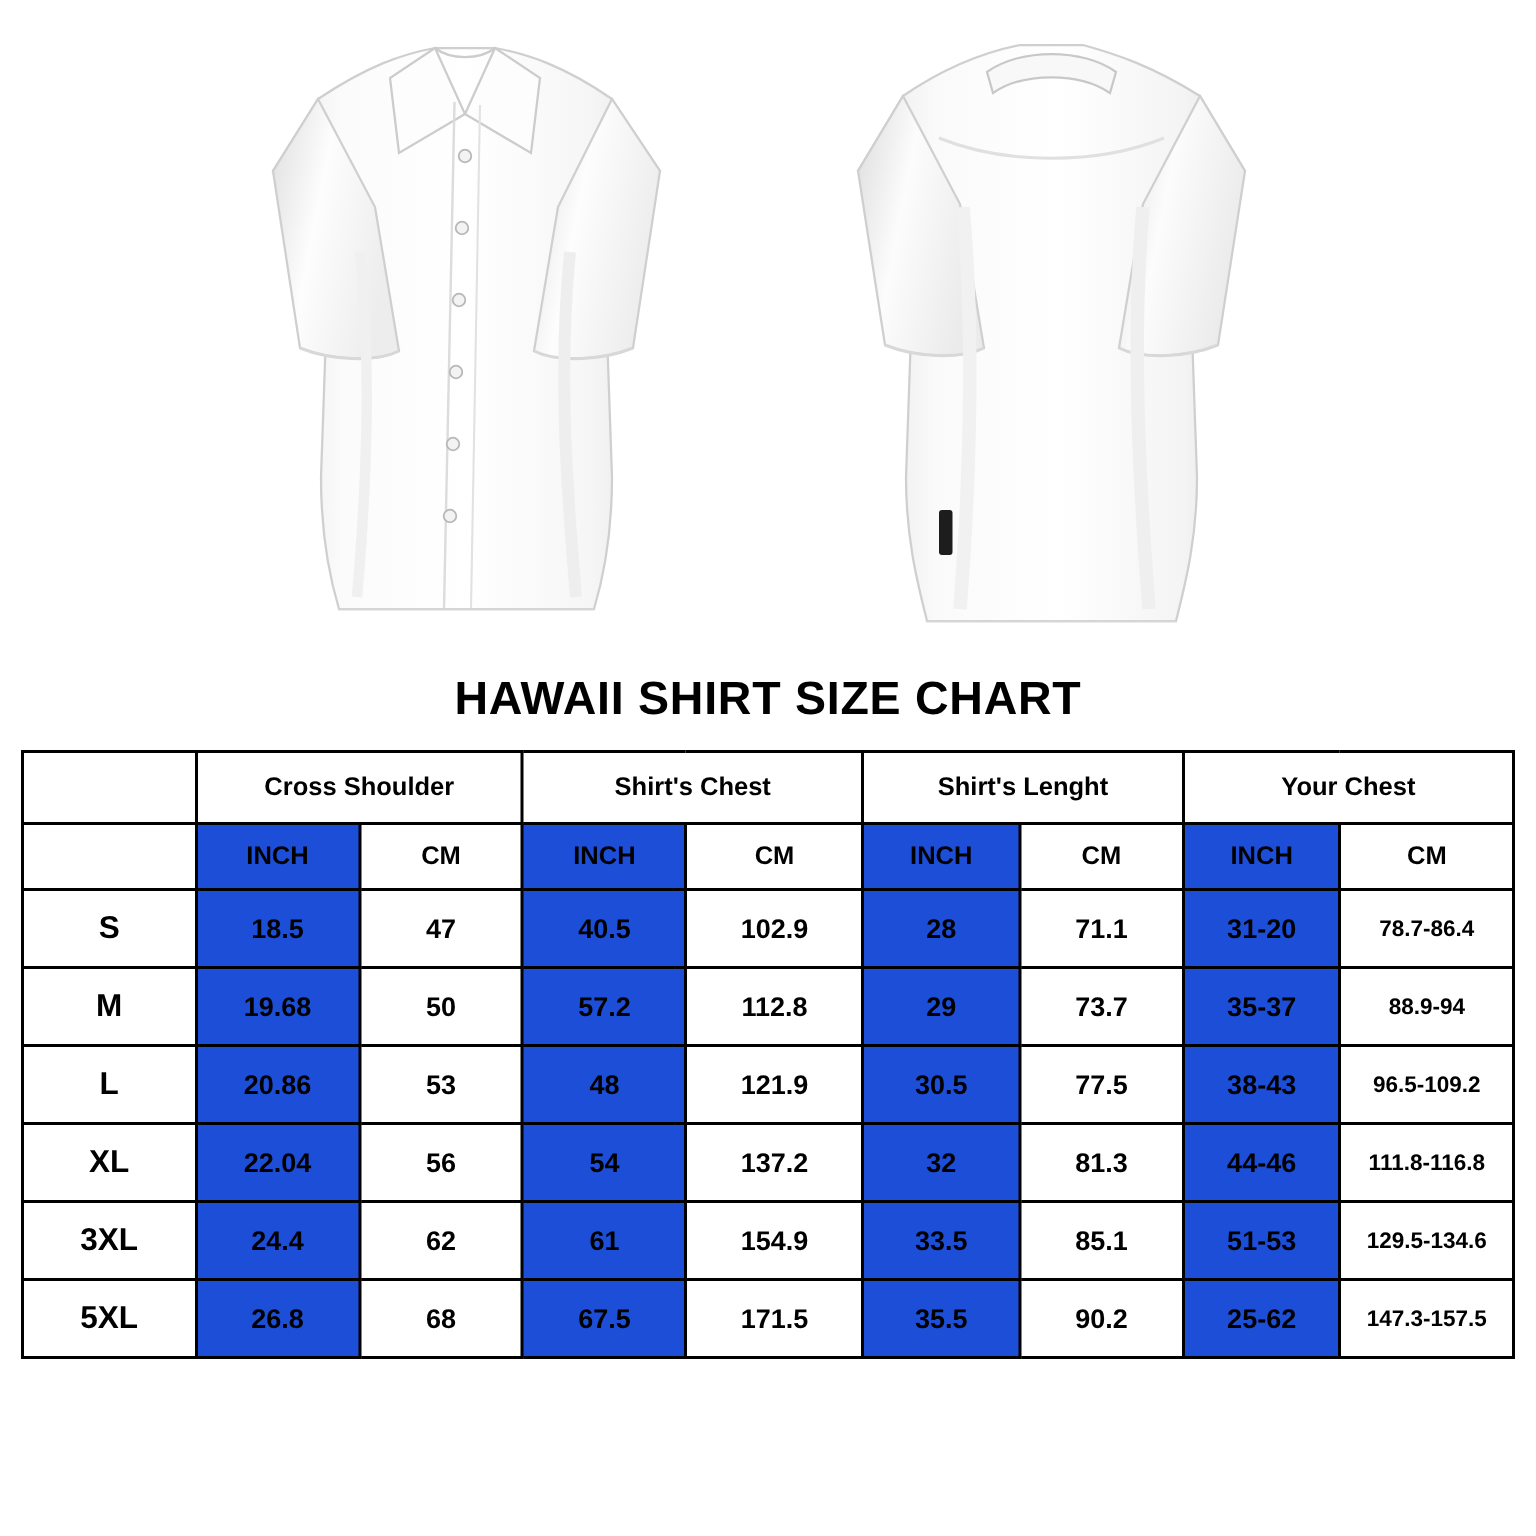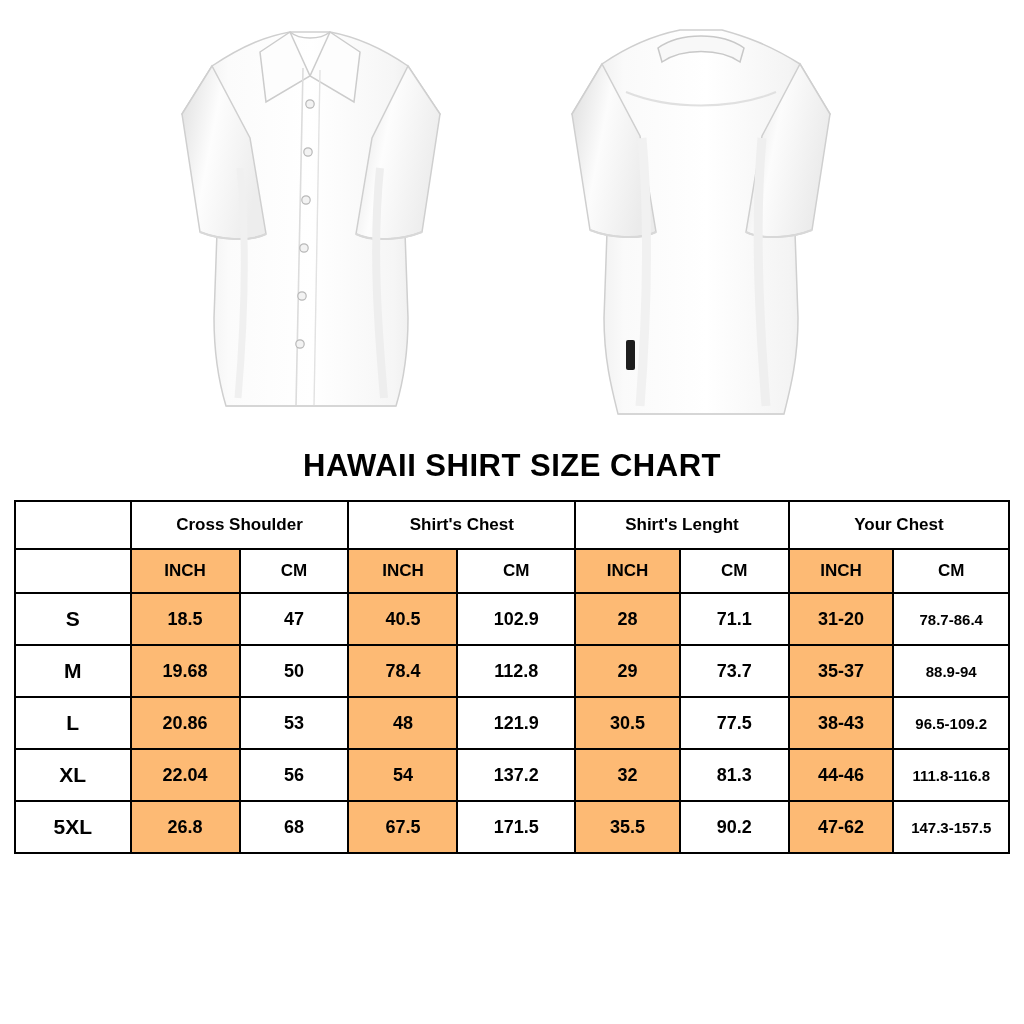"INCH" .hl { background: #fdba74 -> #1d4ed8 }
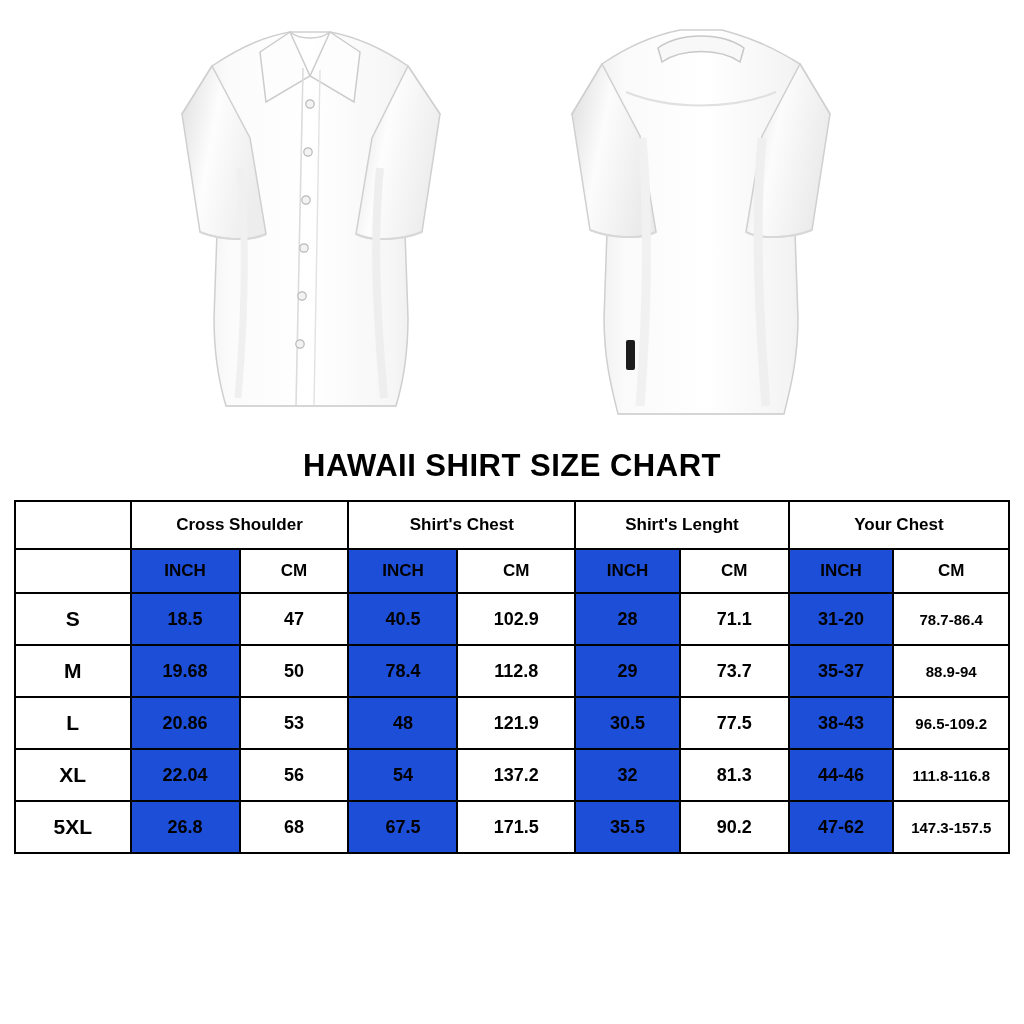"78.4" td.val { text: 78.4 -> 57.2 }
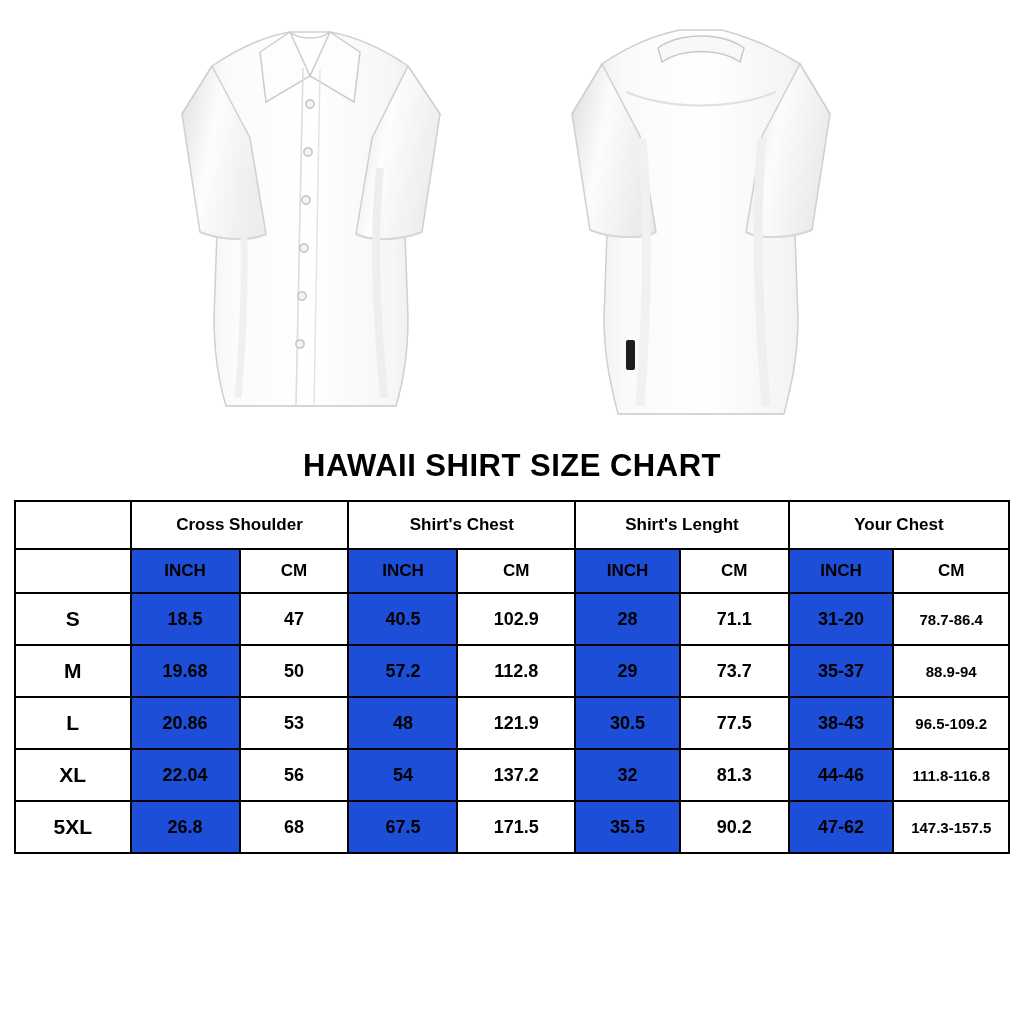"3XL" tr { html: none -> <tr> <td>3XL</td> <td>24.4</td> <td>62</td> <td>61</td> <td>154.9</td> <td>33.5</td> <td>85.1</td> <td>51-53</td> <td>129.5-134.6</td> </tr> }
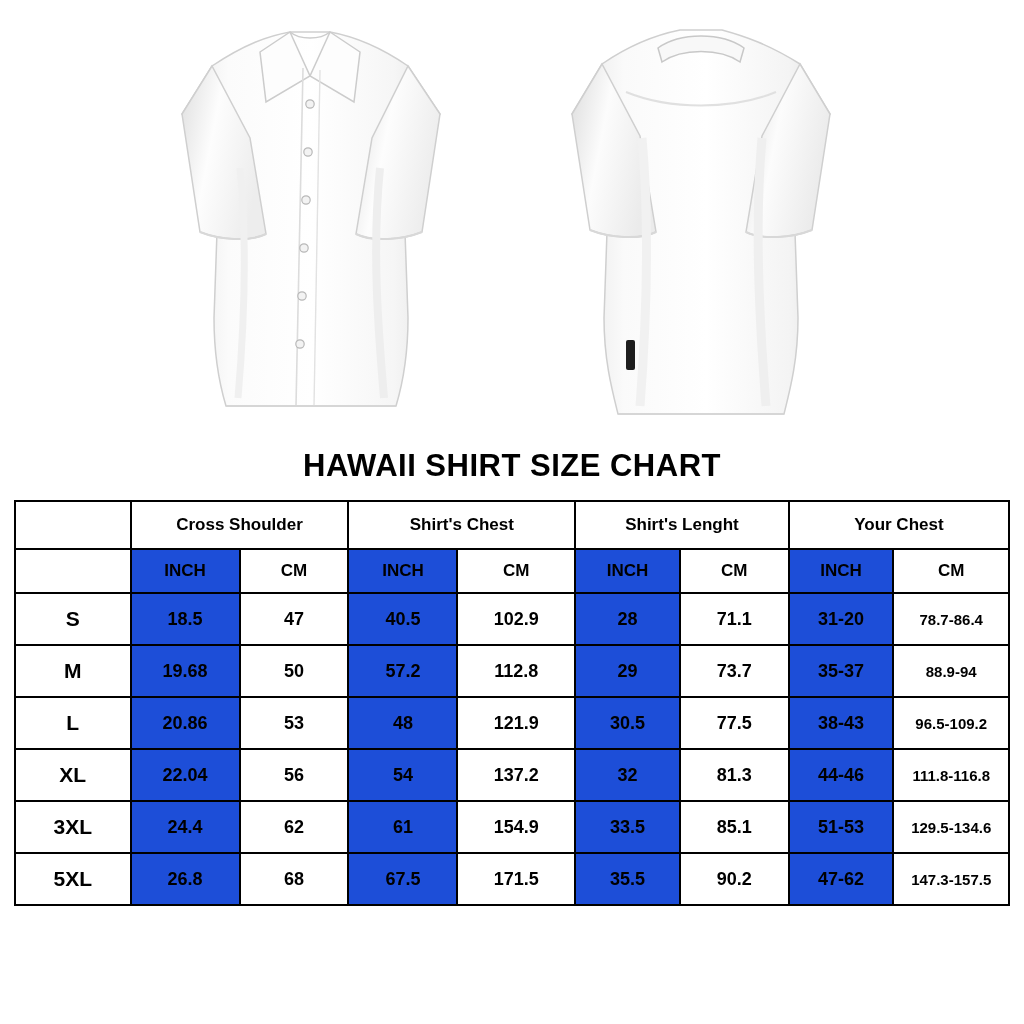"47-62" td.val { text: 47-62 -> 25-62 }
